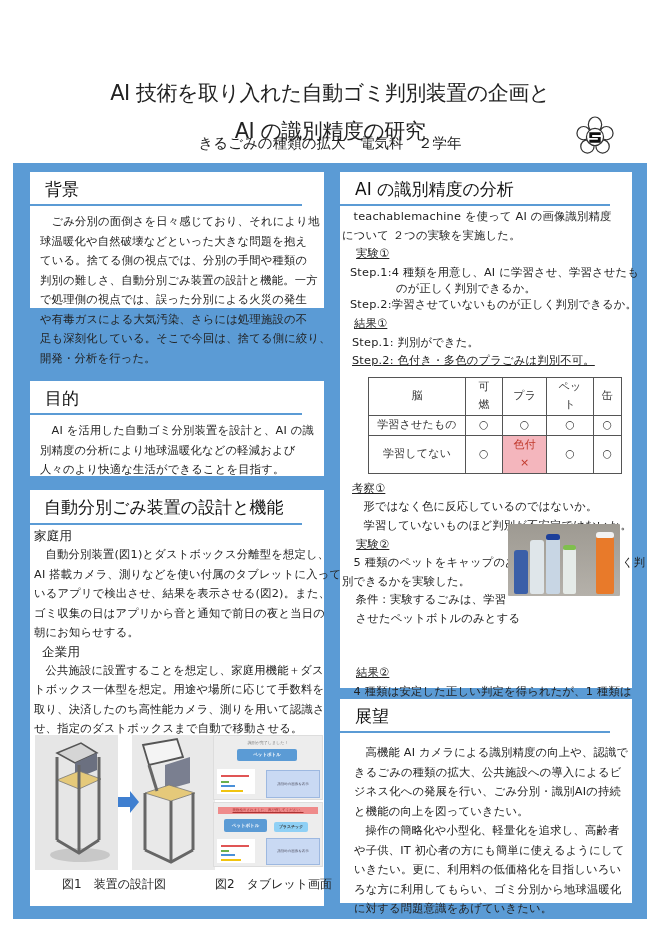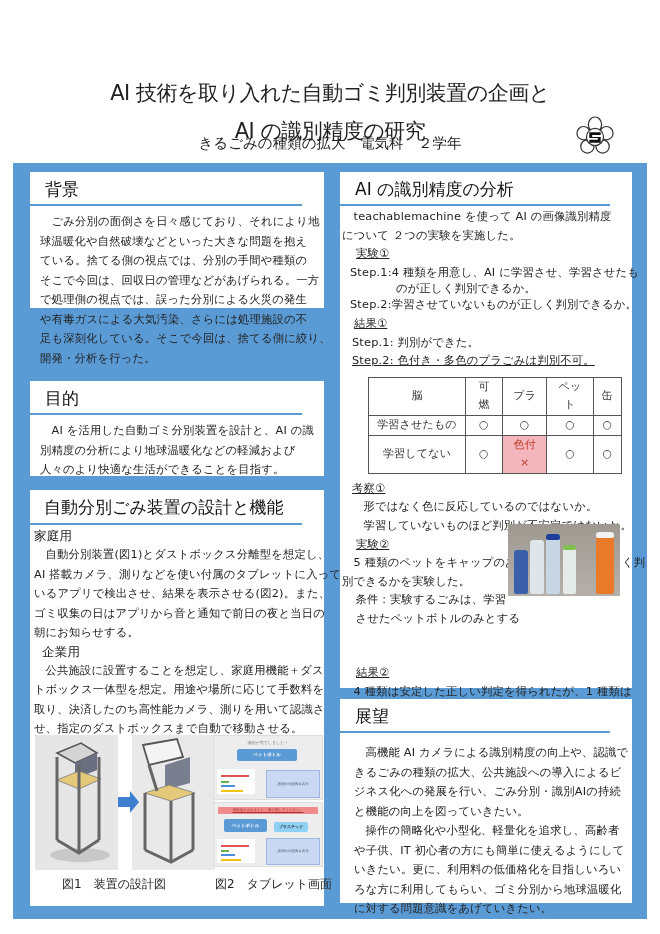"そこで今回は、回収日の管理などがあげられる。一方" div.line { text: そこで今回は、回収日の管理などがあげられる -> 判別の難しさ、自動分別ごみ装置の設計と機能 }
